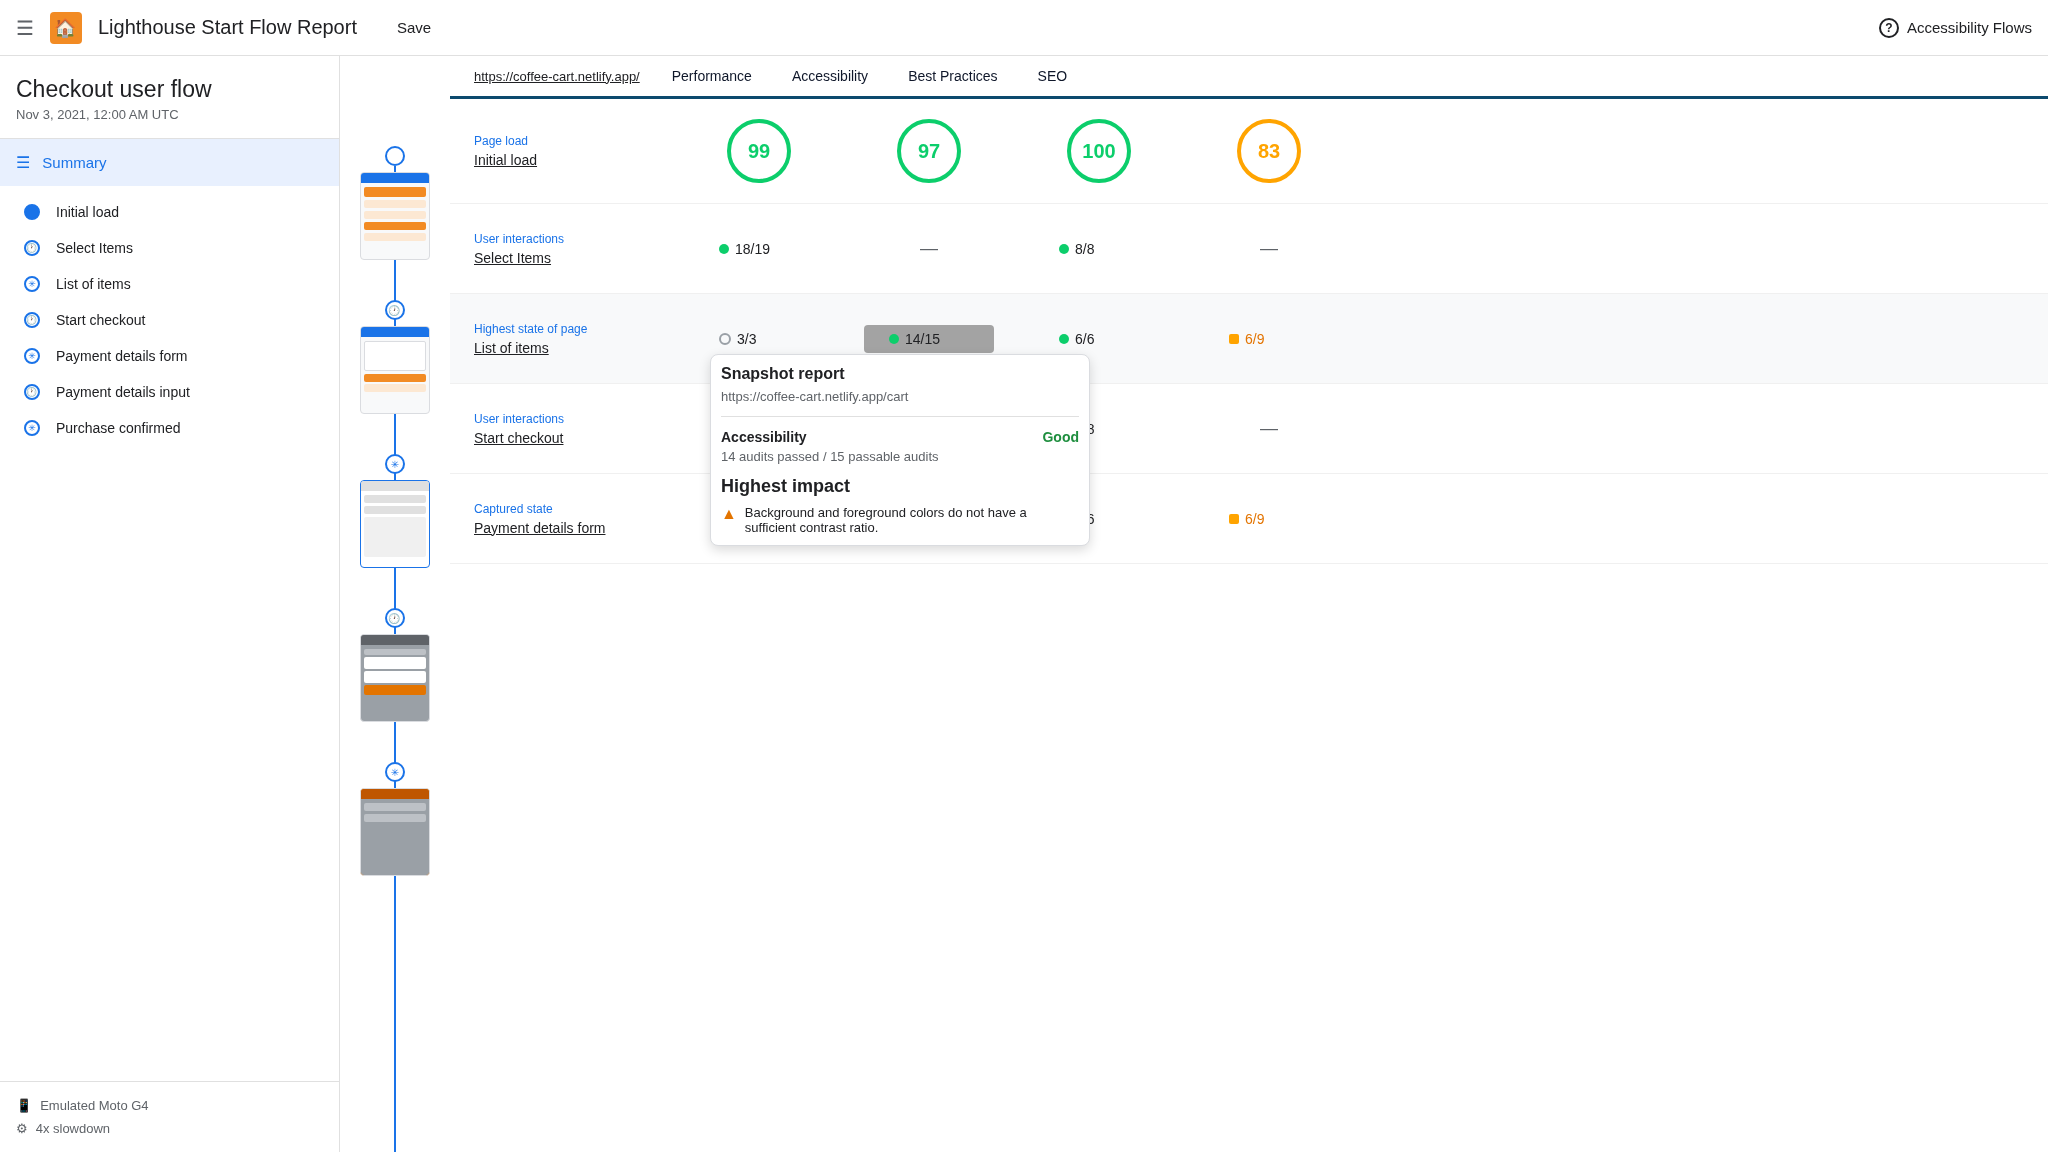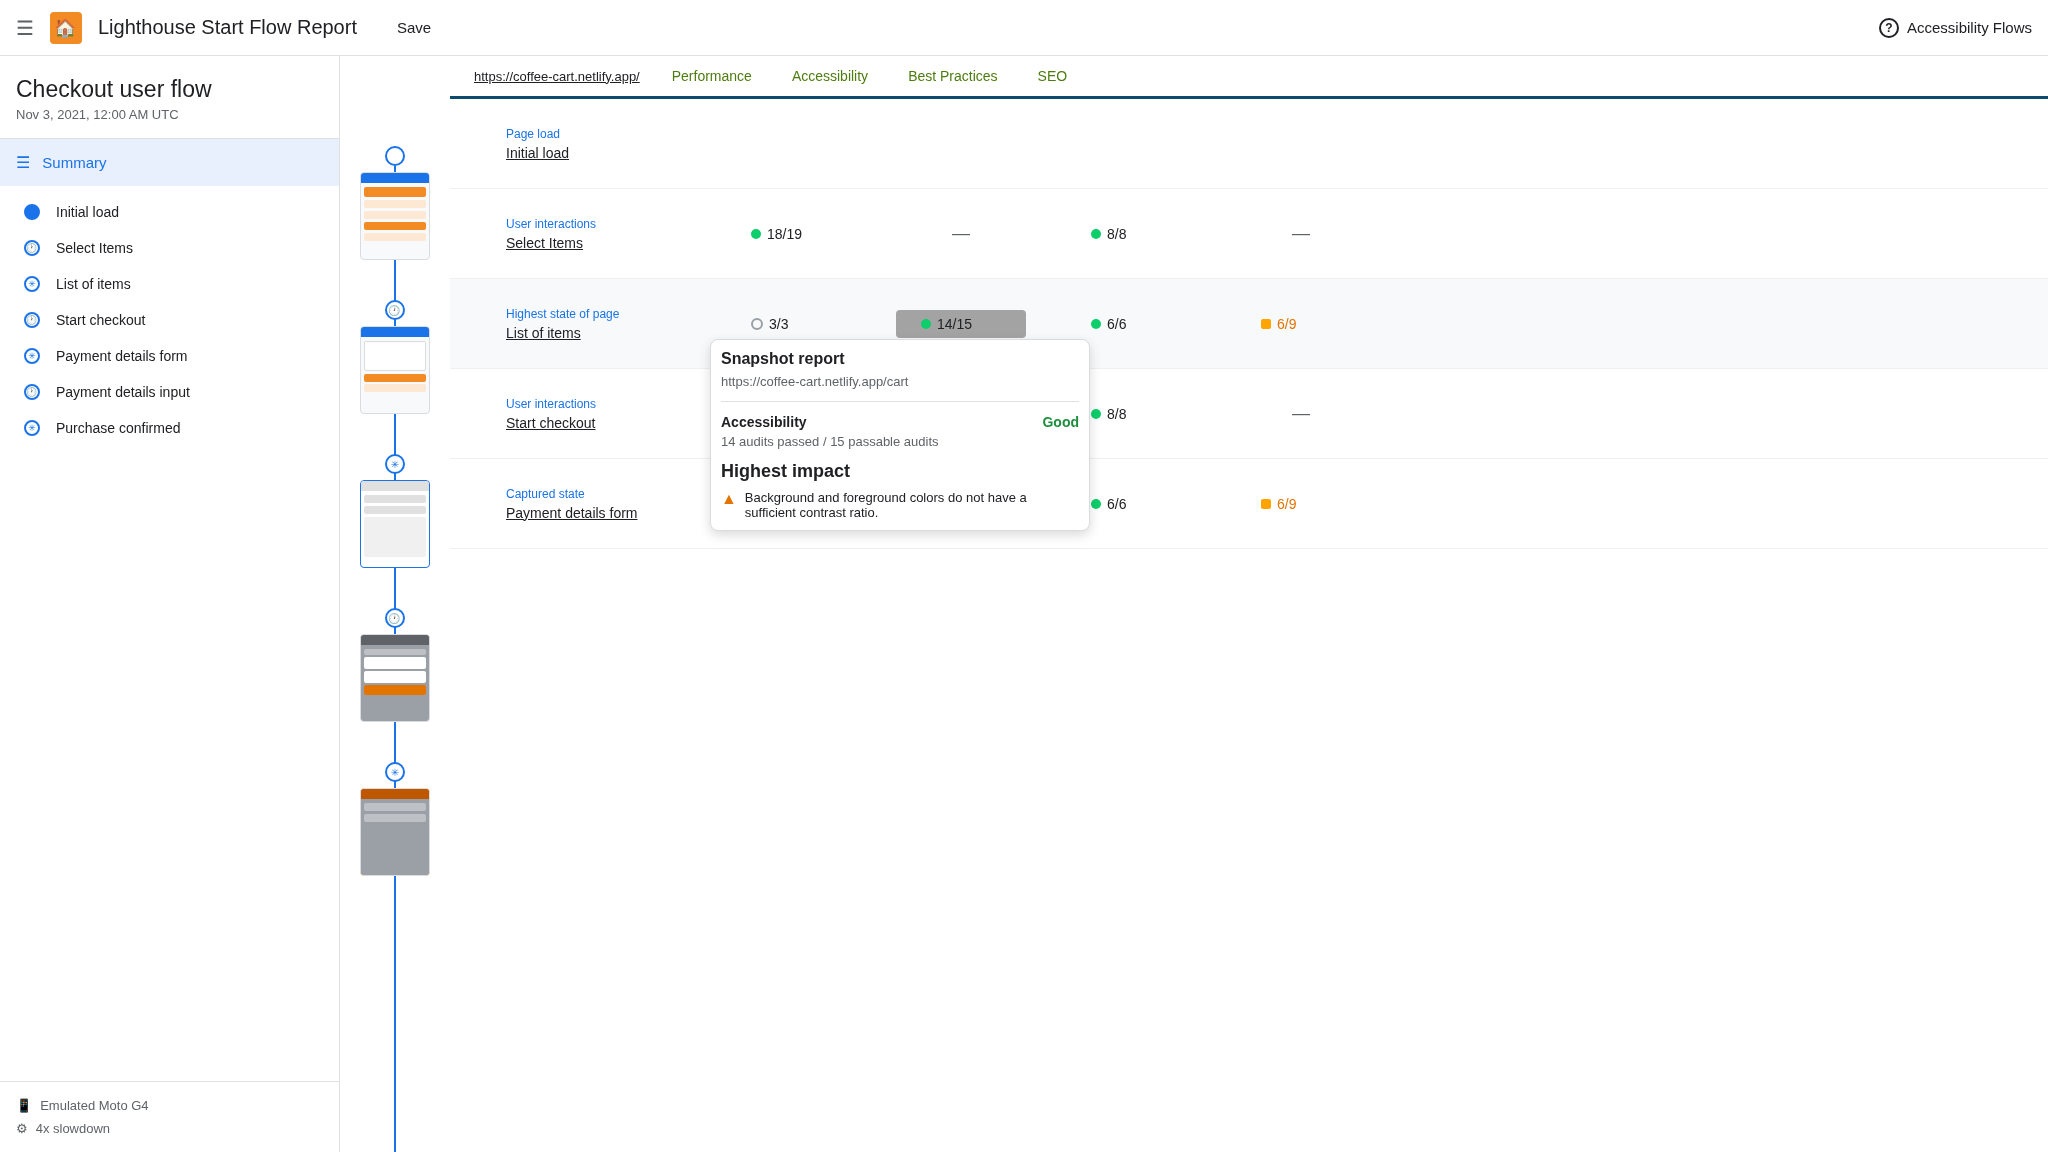"Performance" .cat-header-item { color: #4d7c0f -> #0f172a }
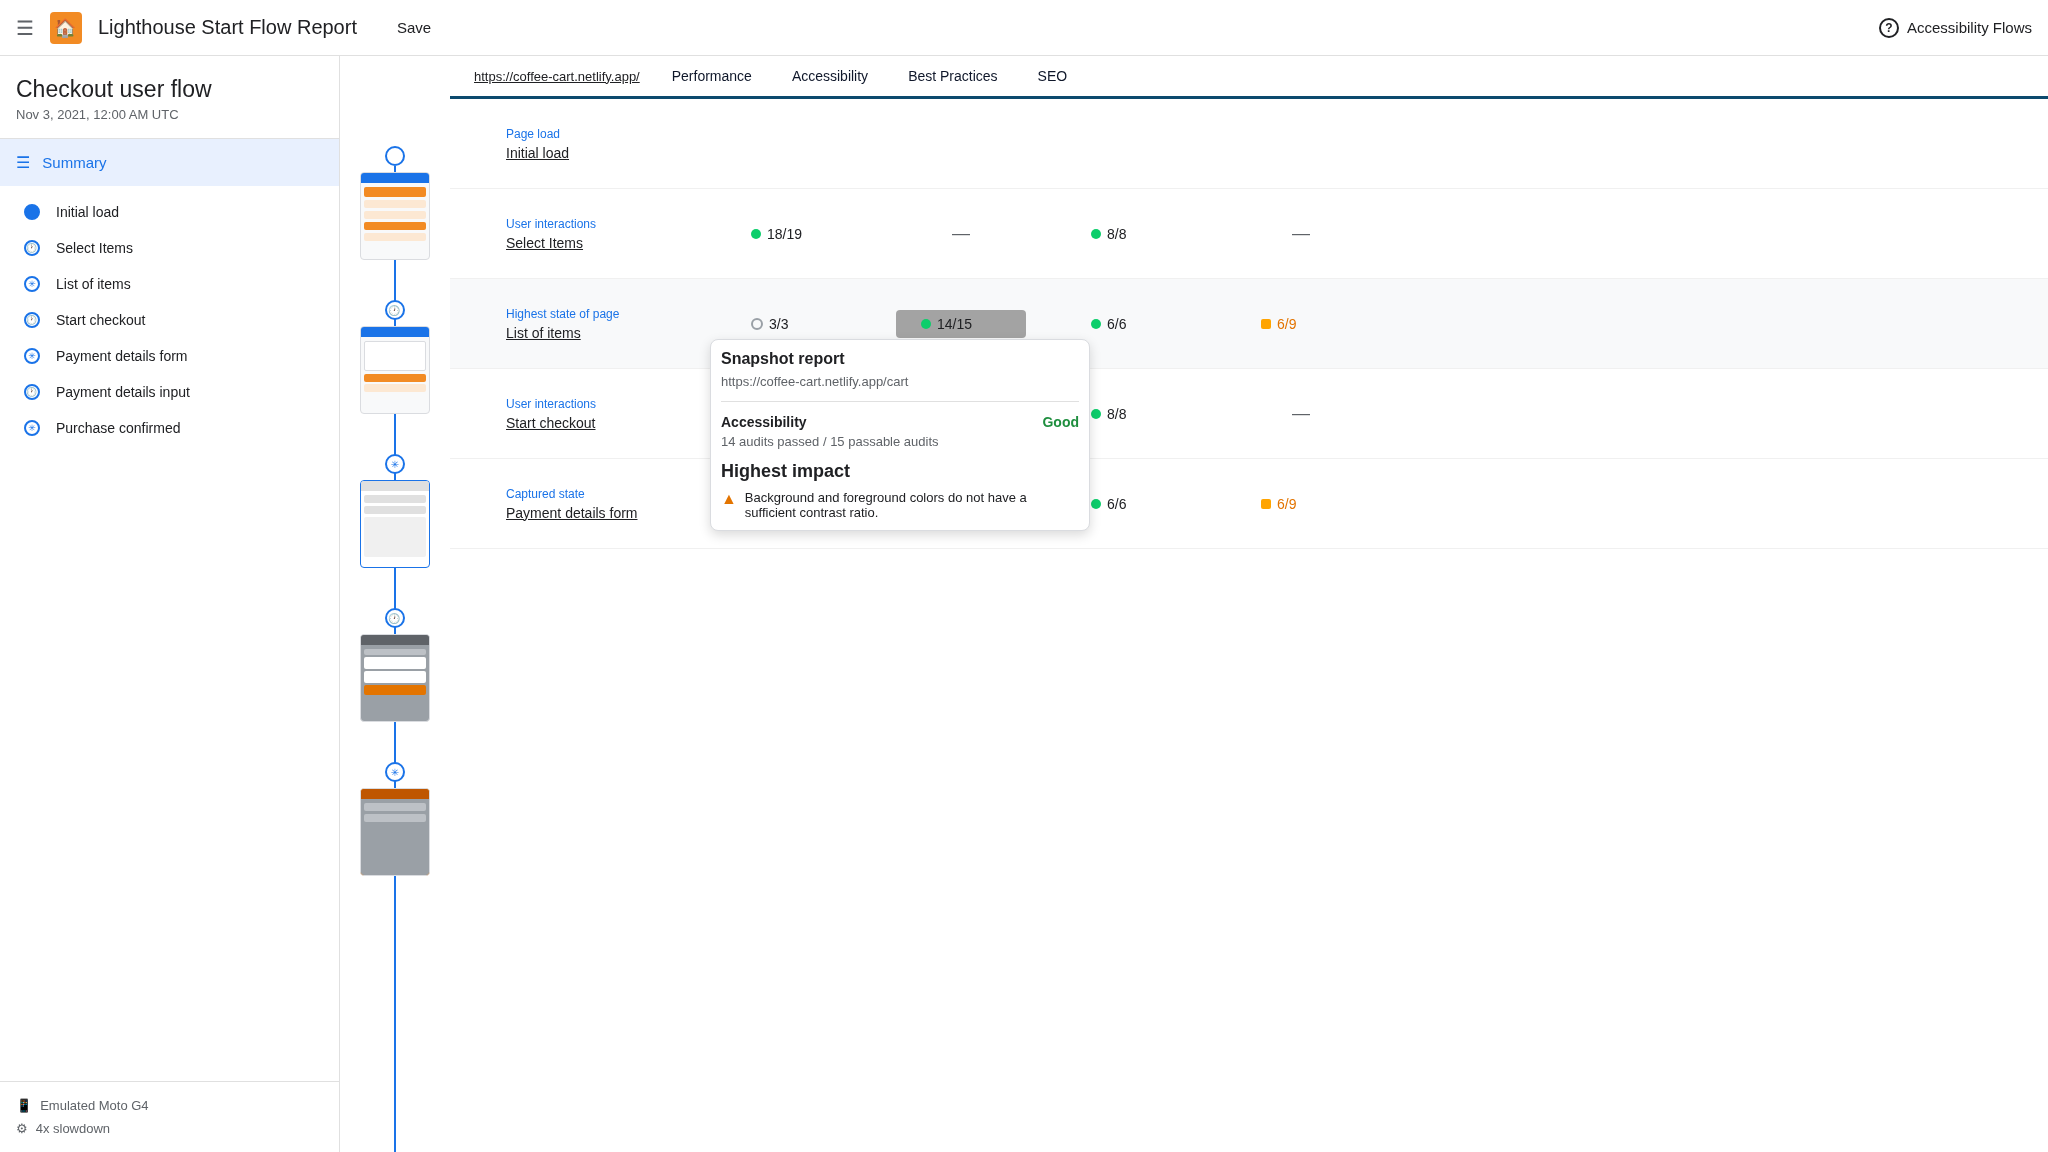"Page load" .flow-row-info { margin-left: 32px -> none }
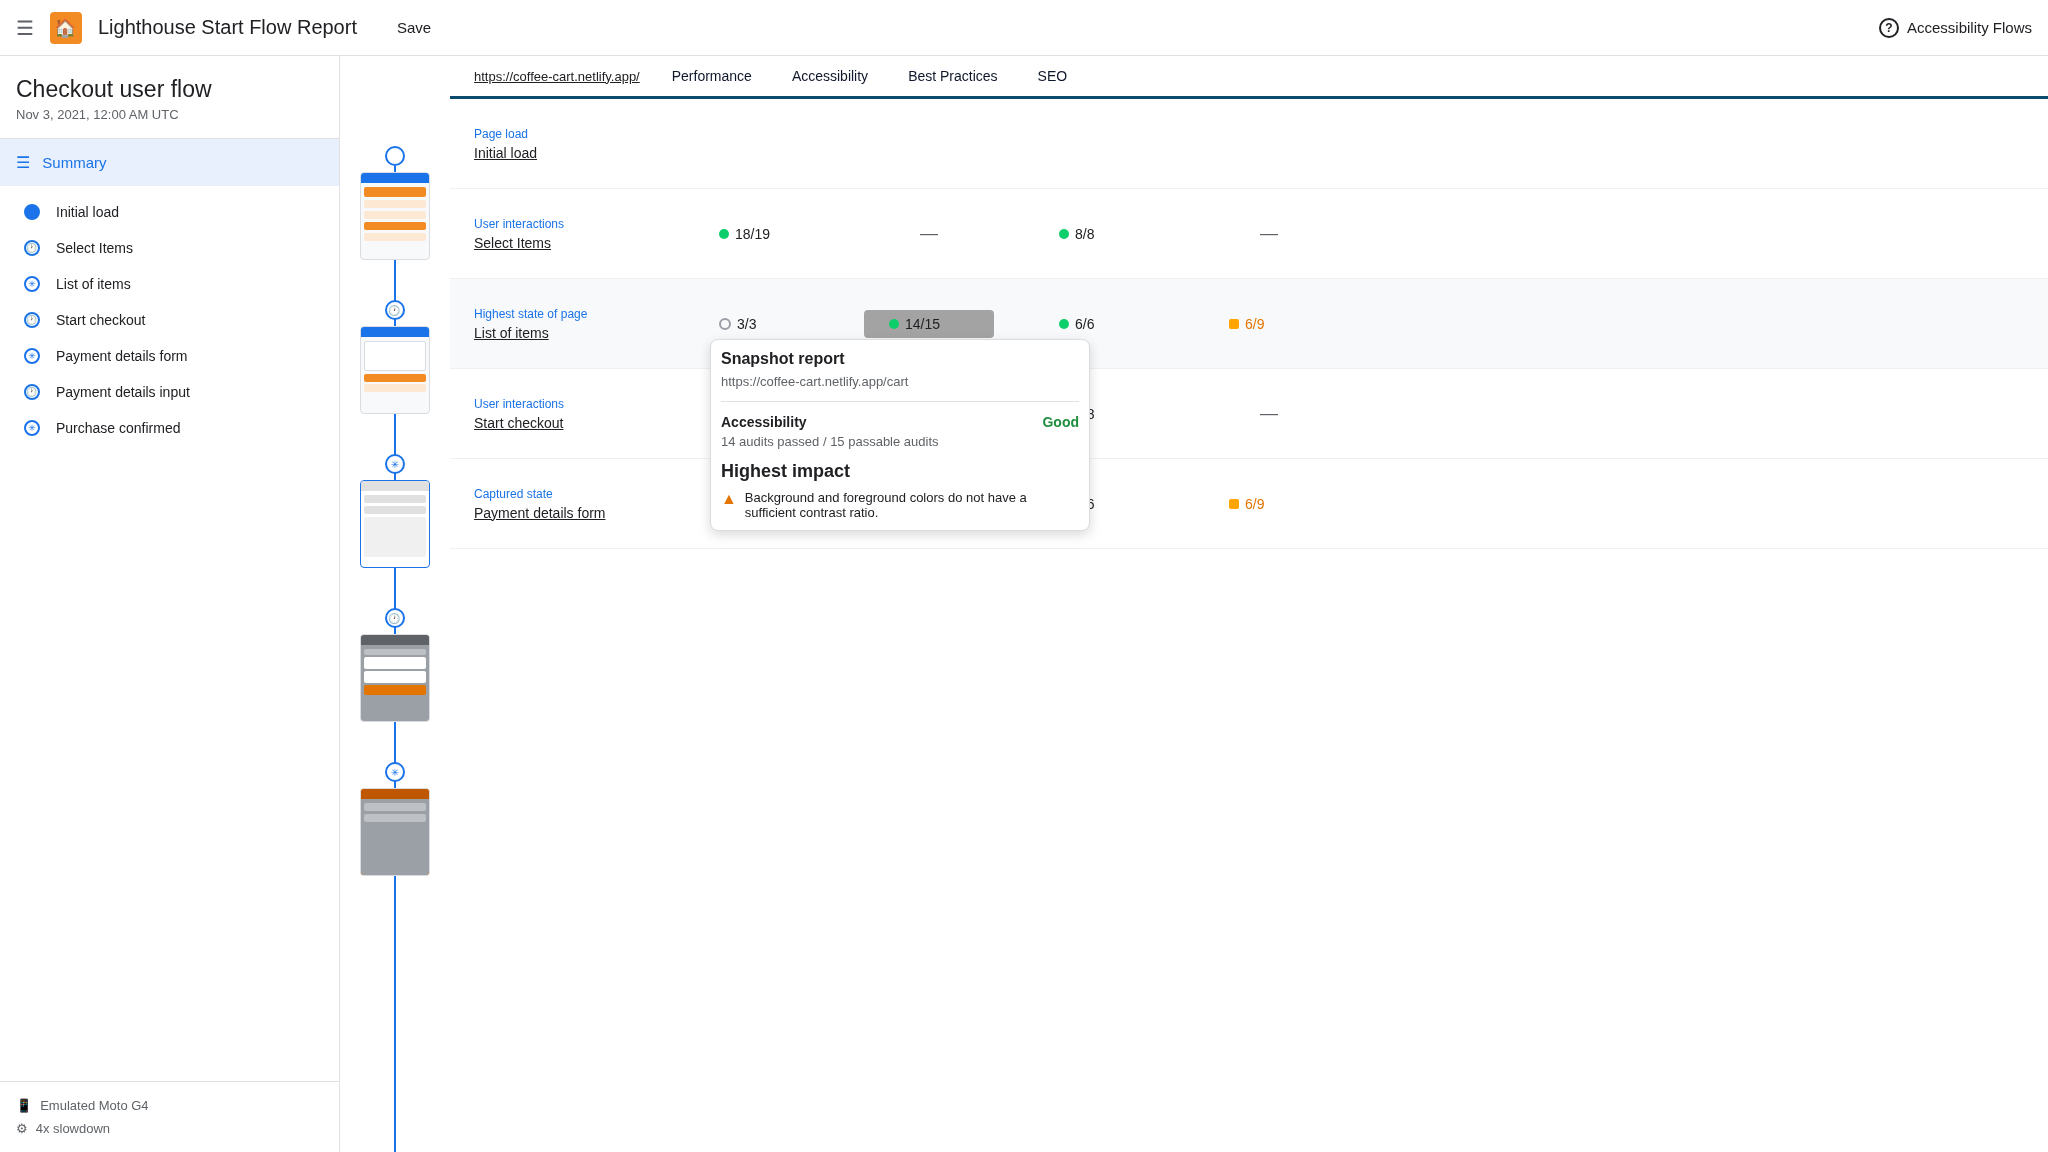"99" div.flow-row-scores { html: none -> <div> <div> <div>99</div> </div> <div> <div>97</div> </div> <div> <div>100</div> </div> <div> <div>83</div> </div> </div> }
